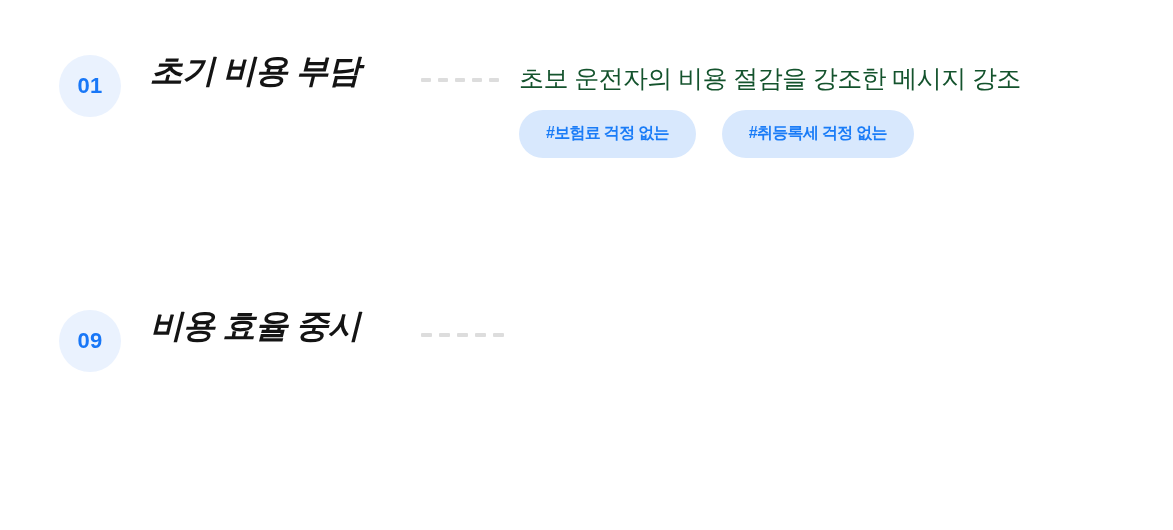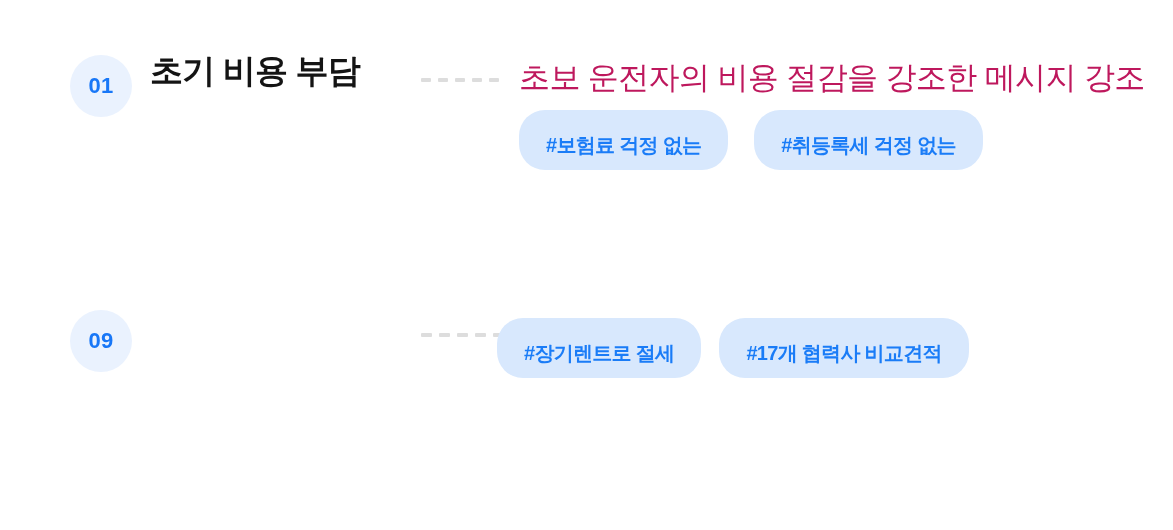"01" .badge { left: 70px -> 59px }
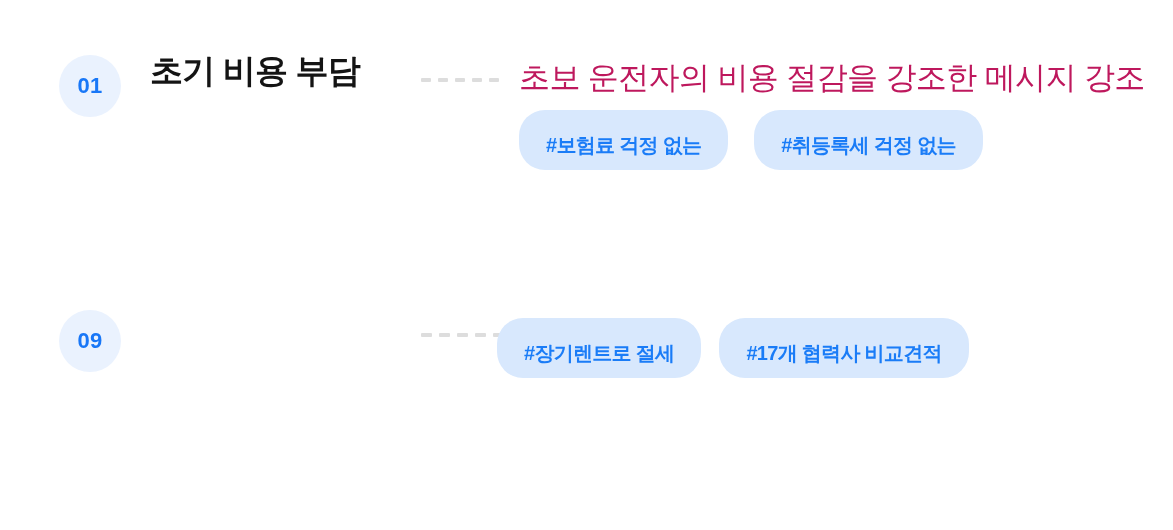"초기 비용 부담" .headline .ln { font-style: none -> italic }
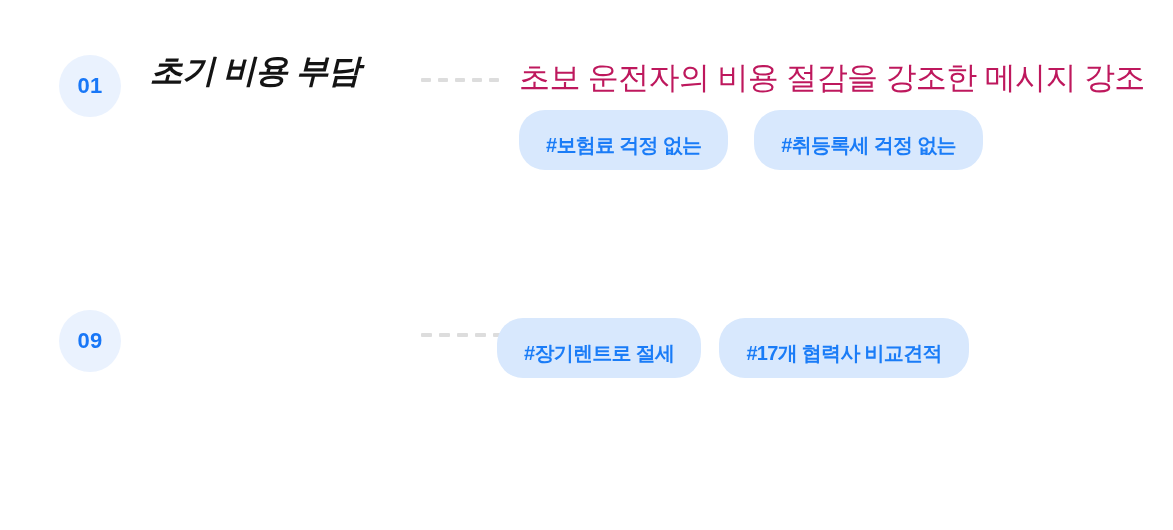"초보 운전자의 비용 절감을 강조한" .desc { color: #be185d -> #14532d; font-size: 31px -> 25px }
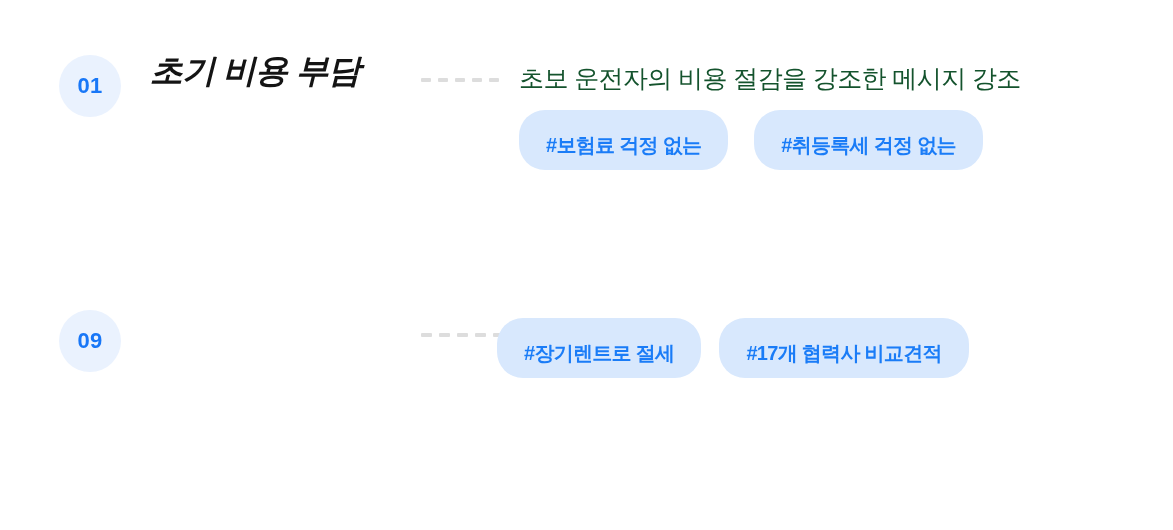"#보험료 걱정 없는" .tag { font-size: 20px -> 16px; padding: 20px 27px 10px 27px -> 8px 27px 10px 27px }
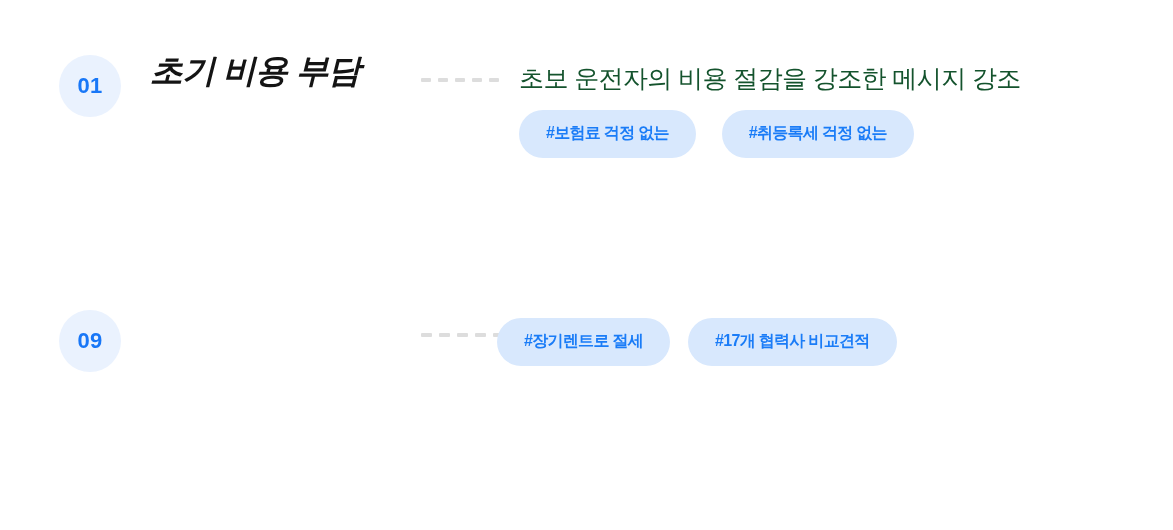"비용 효율 중시" span.ln { html: none -> <span>비용 효율 중시</span> }
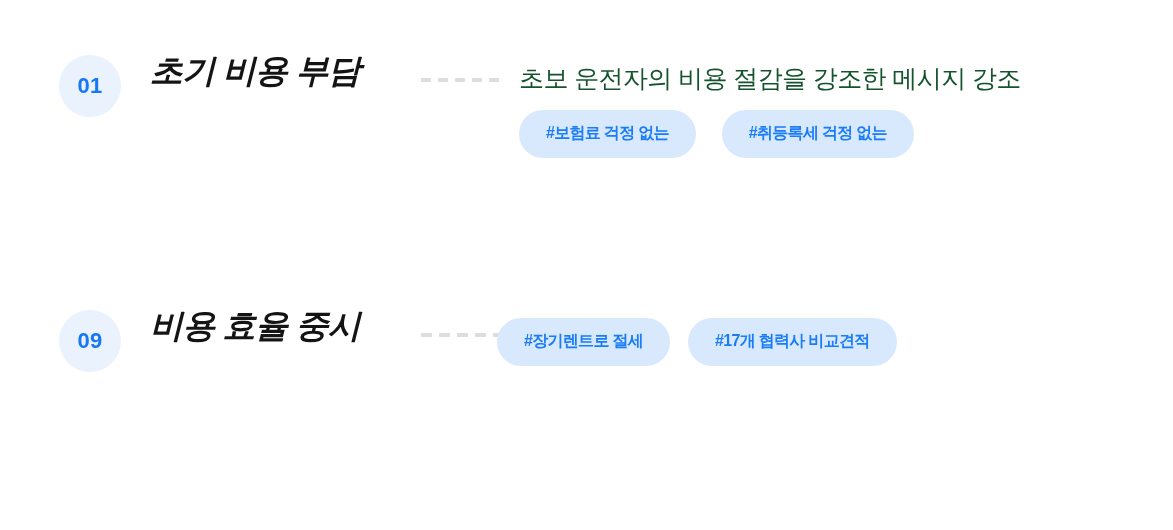"#장기렌트로 절세" div.tags { html: <div> <span>#장기렌트로 절세</span> <span>#17개 협력사 비교견적</span> </div> -> none }
